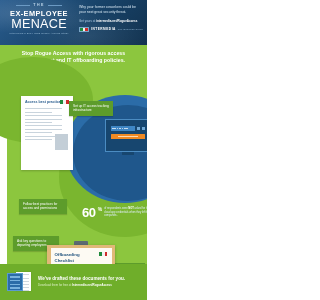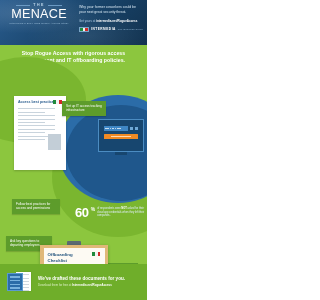"EX-EMPLOYEE" div.title1 { html: none -> <div>EX-EMPLOYEE</div> }
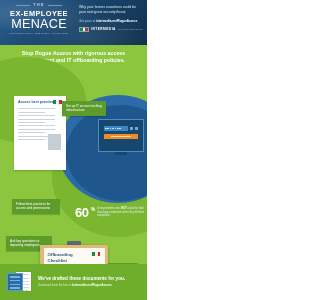"60" div.body { margin-left: none -> 7px }
